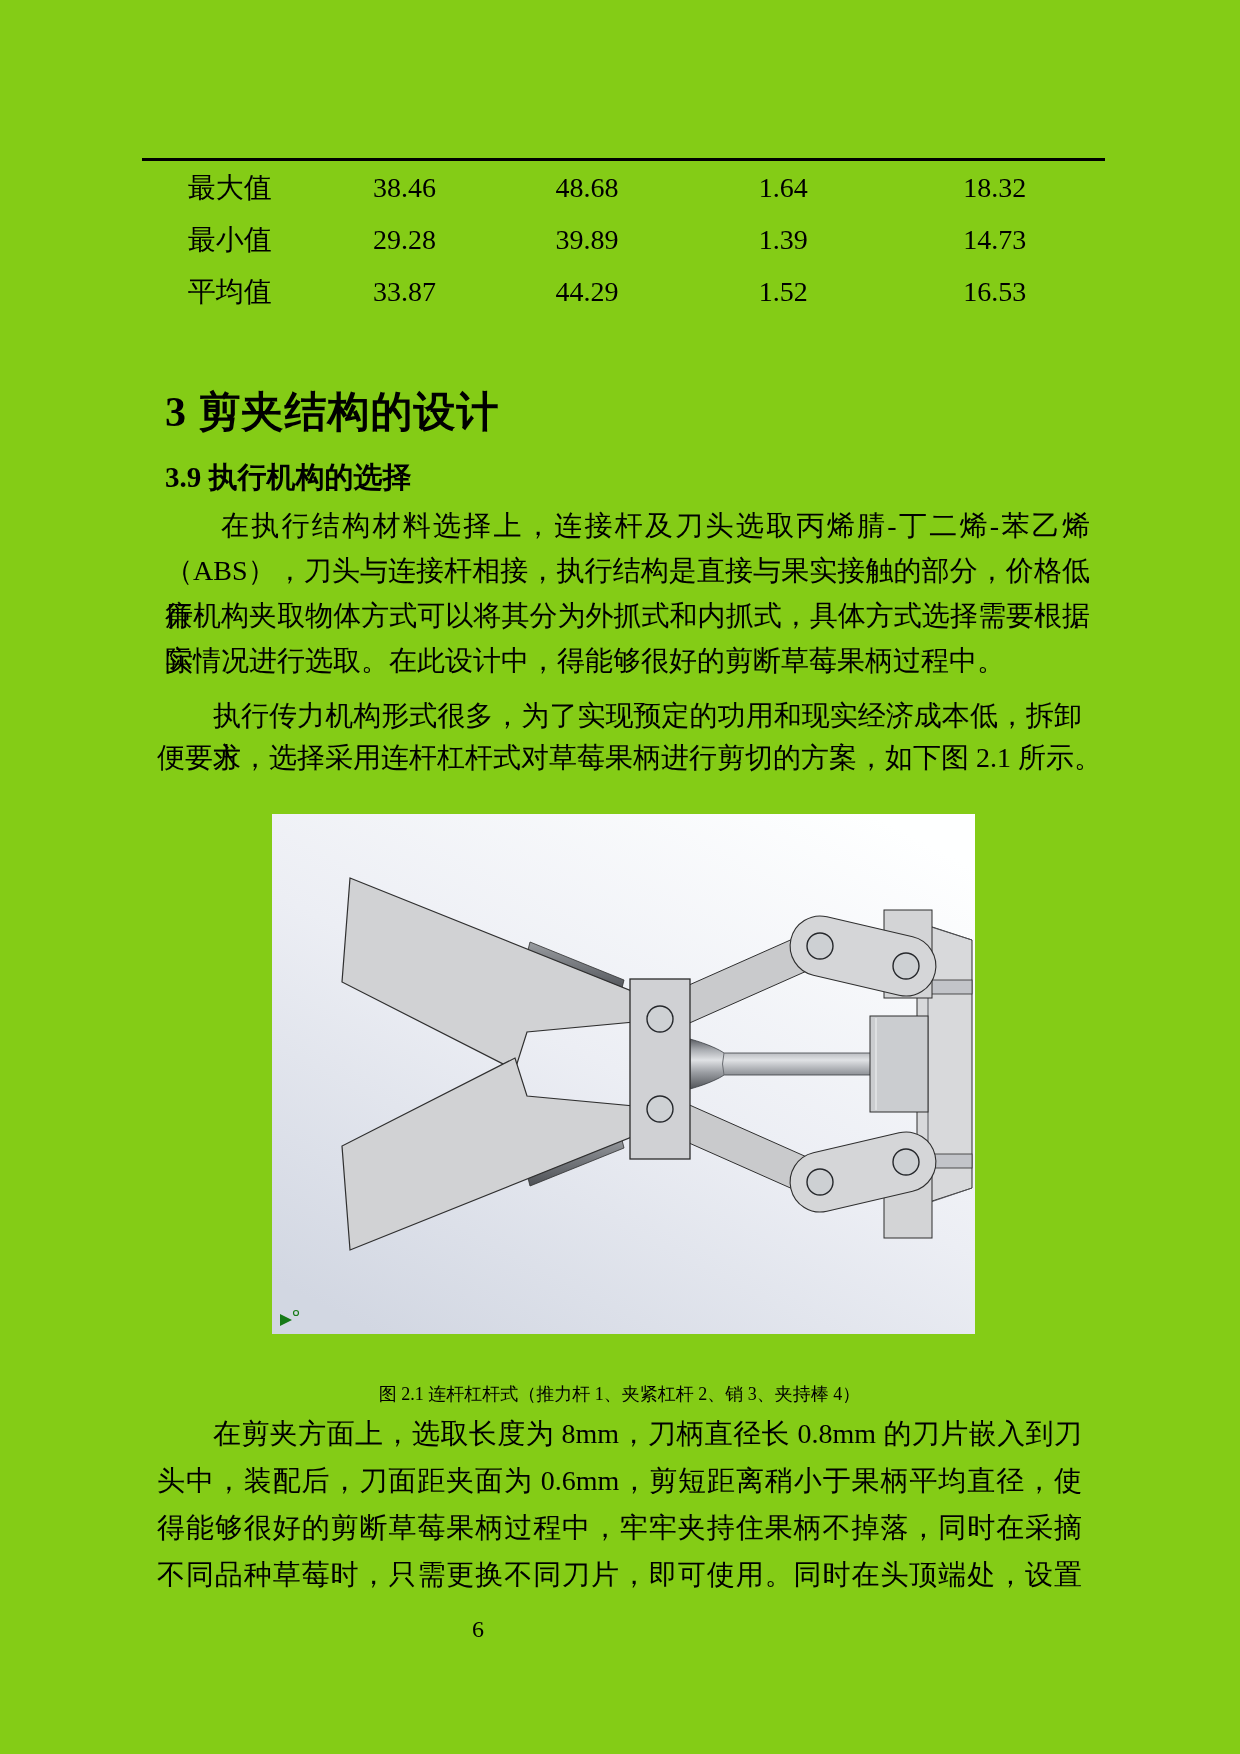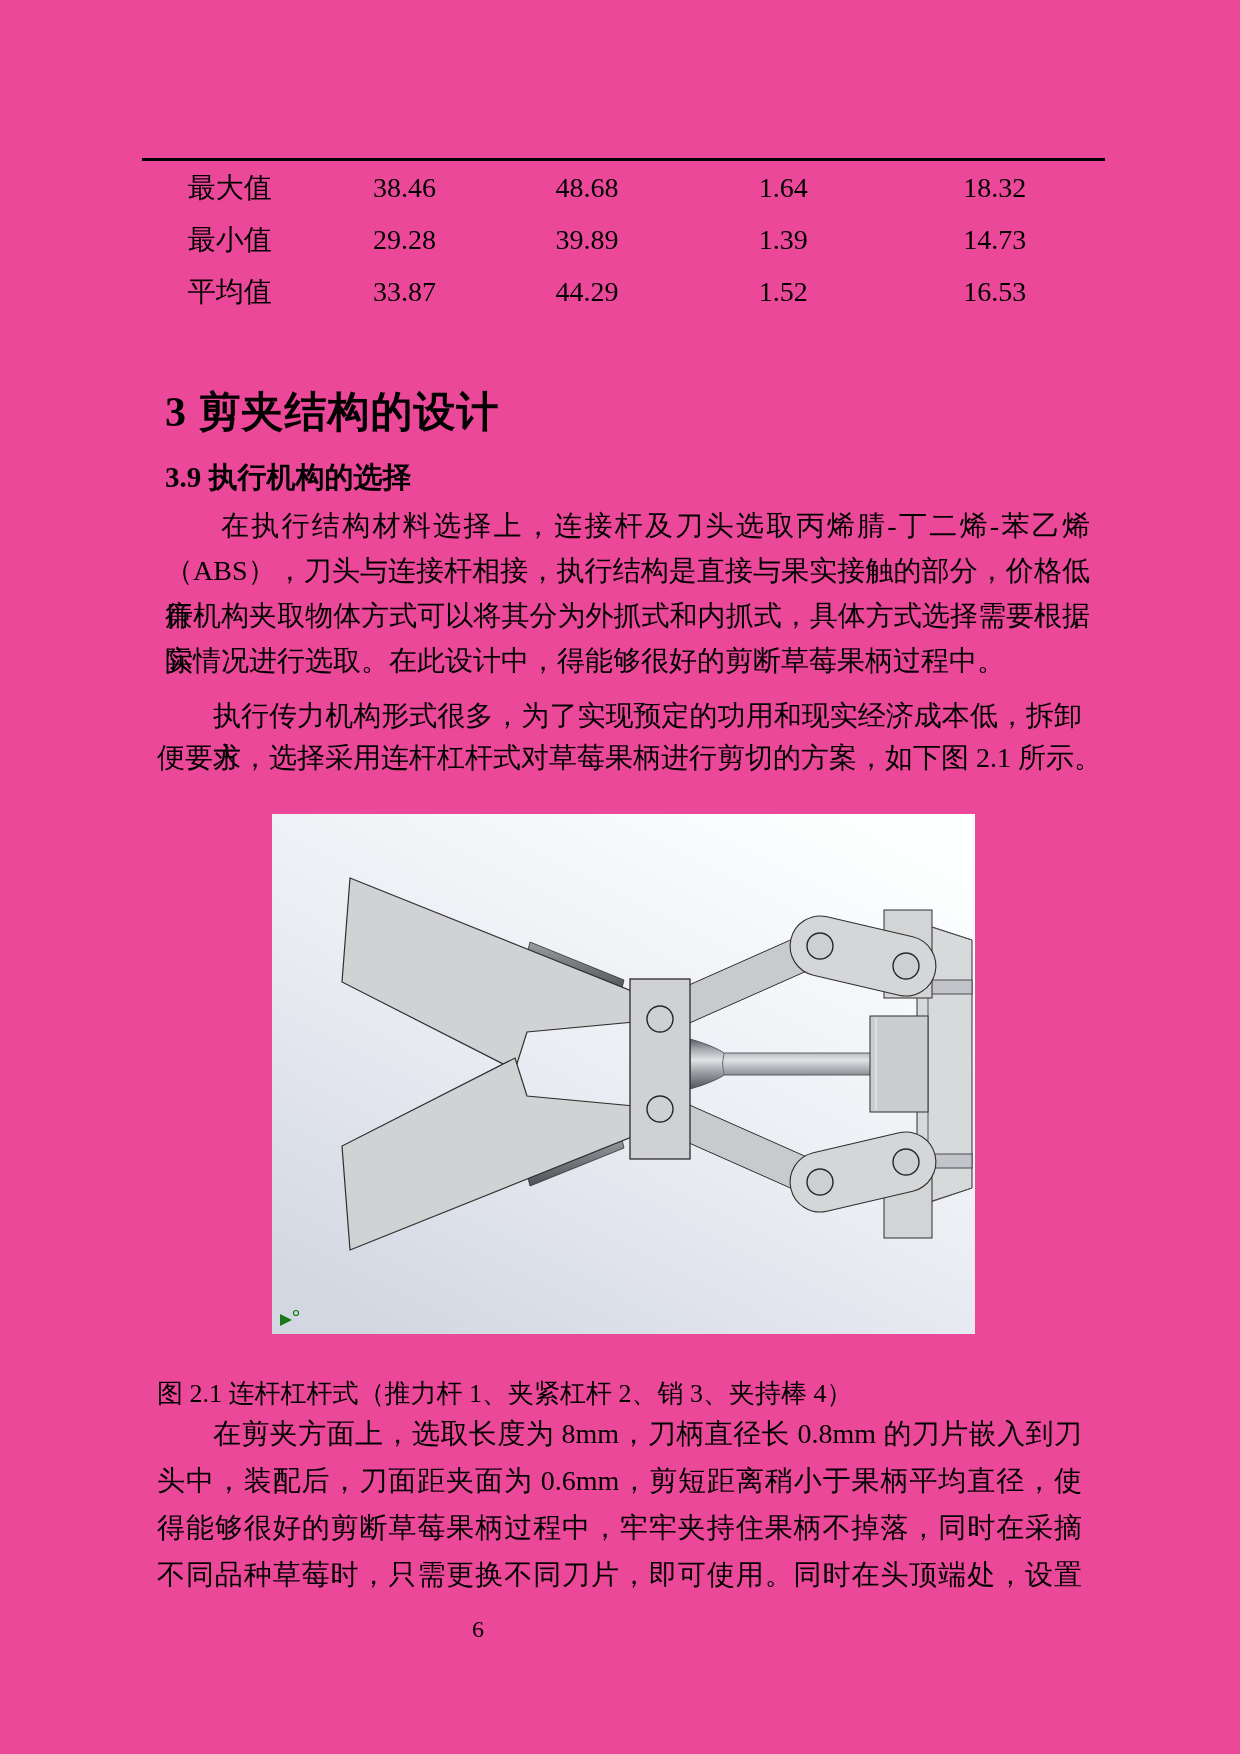"最大值" .page { background: #ec4899 -> #84cc16 }
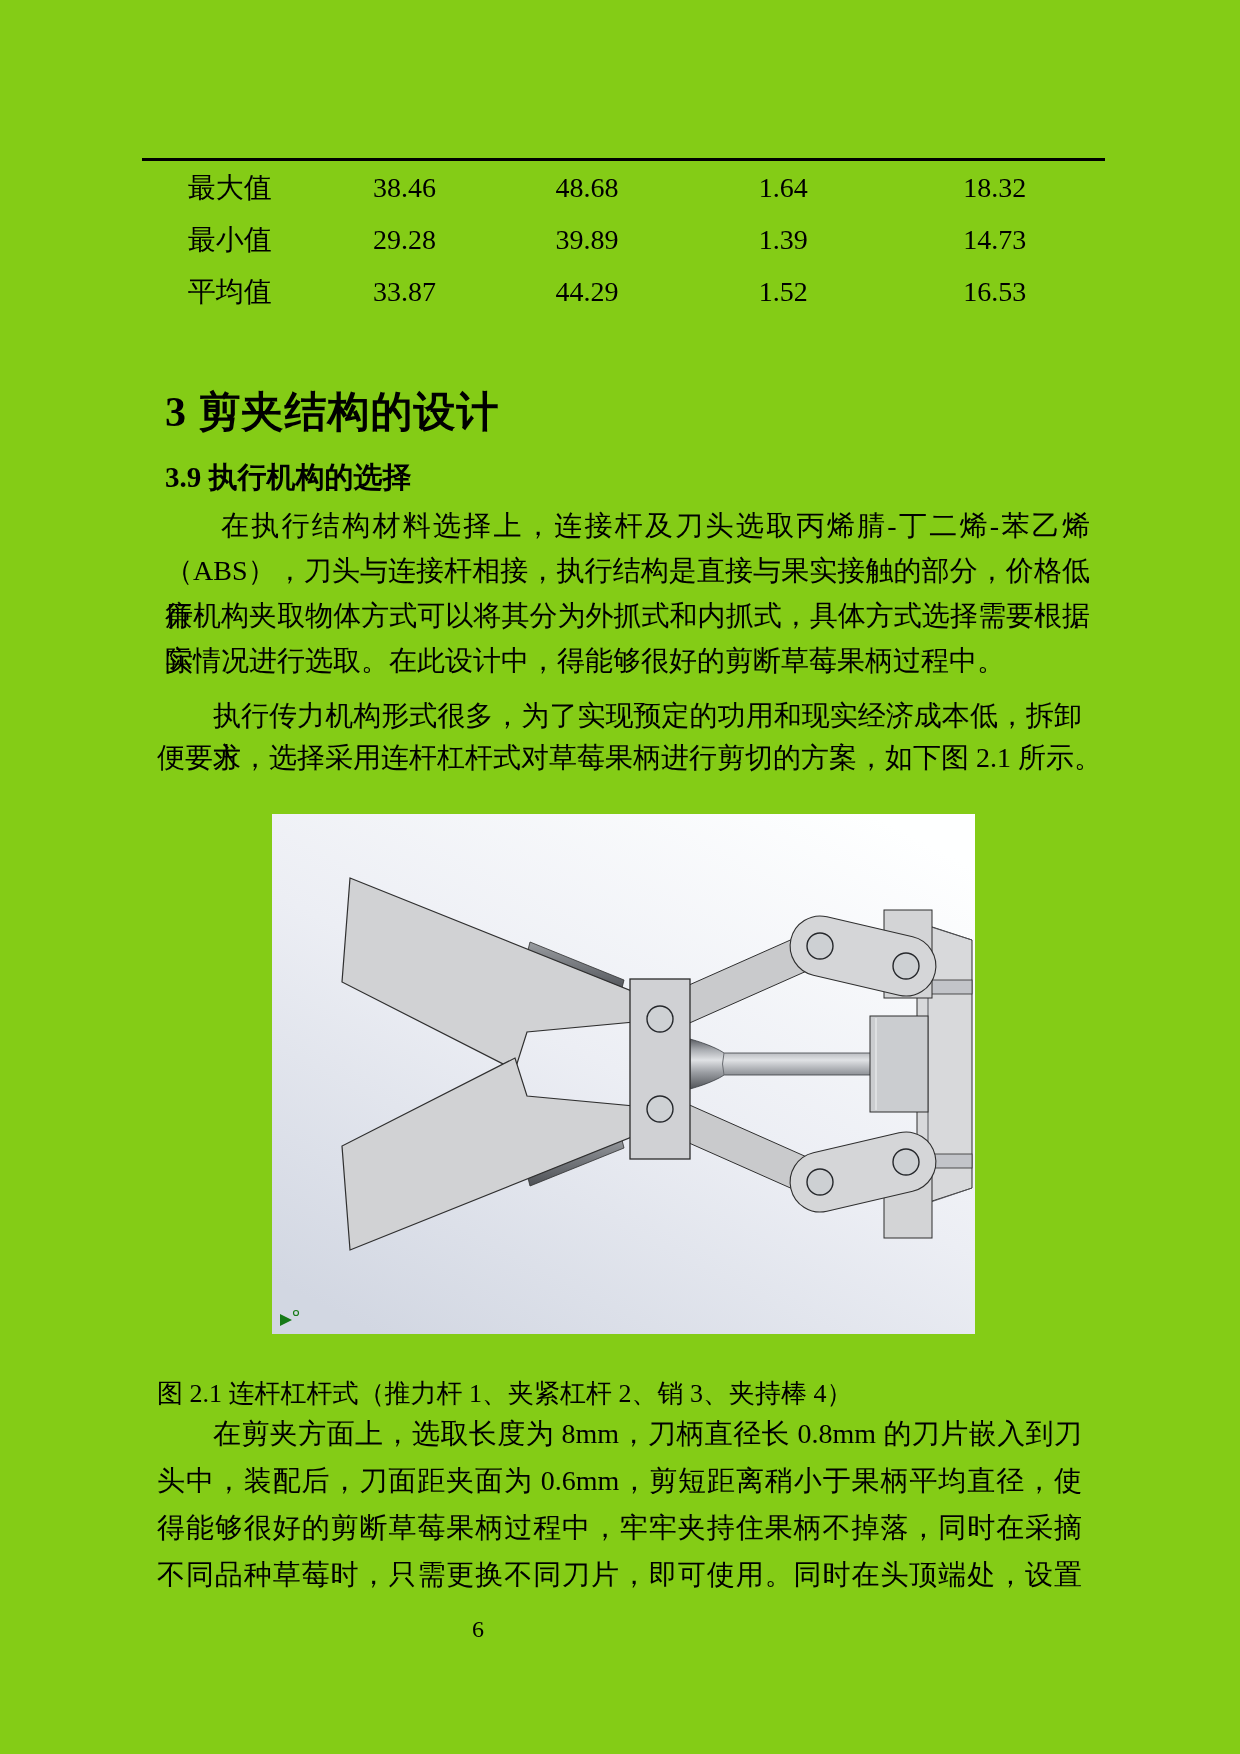"图 2.1 连杆杠杆式（推力杆 1、夹紧杠杆 2、销" .caption { font-size: 26px -> 18px; text-align: left -> center }
